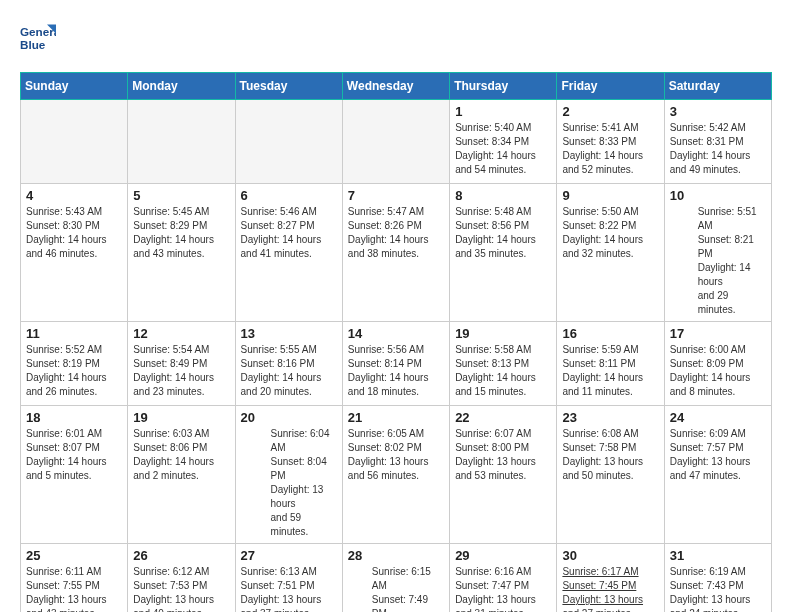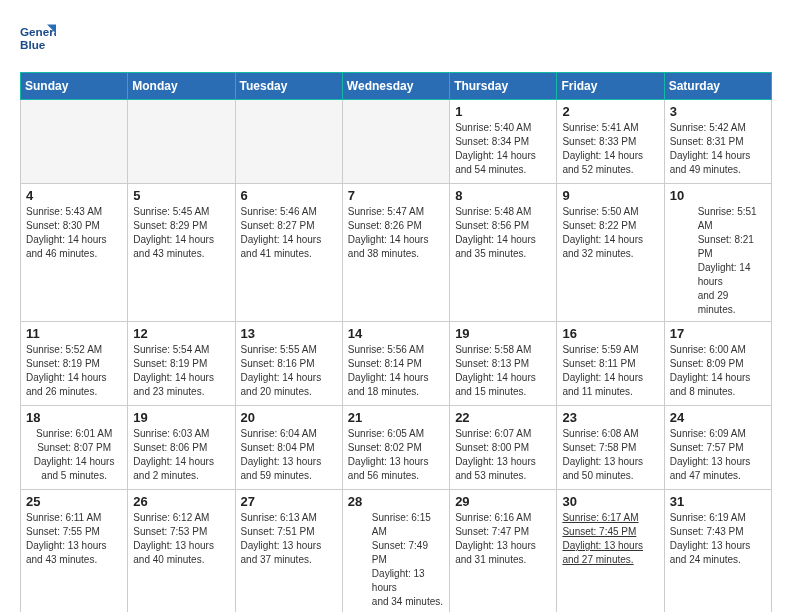"Sunrise: 5:54 AM" div.day-detail { text: 8:19 -> 8:49 }
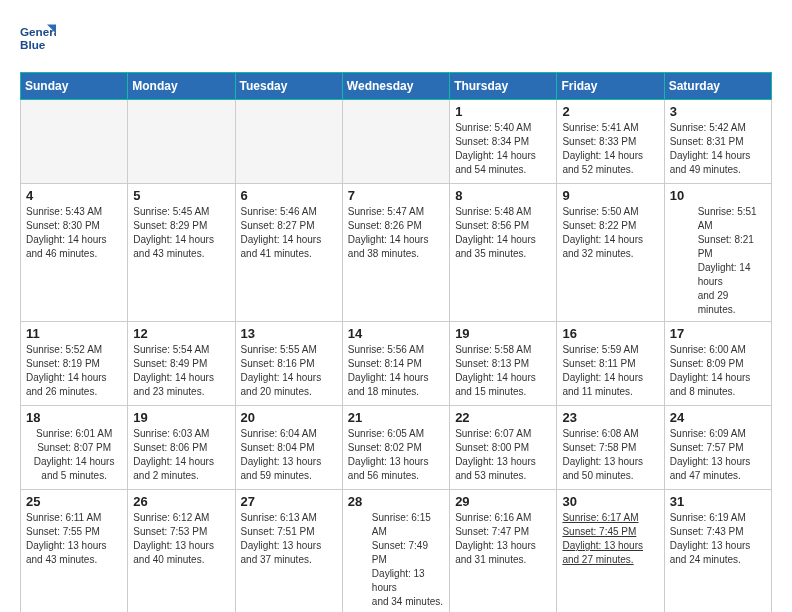"Sunrise: 6:01 AM" div.day-detail { text-align: center -> none }
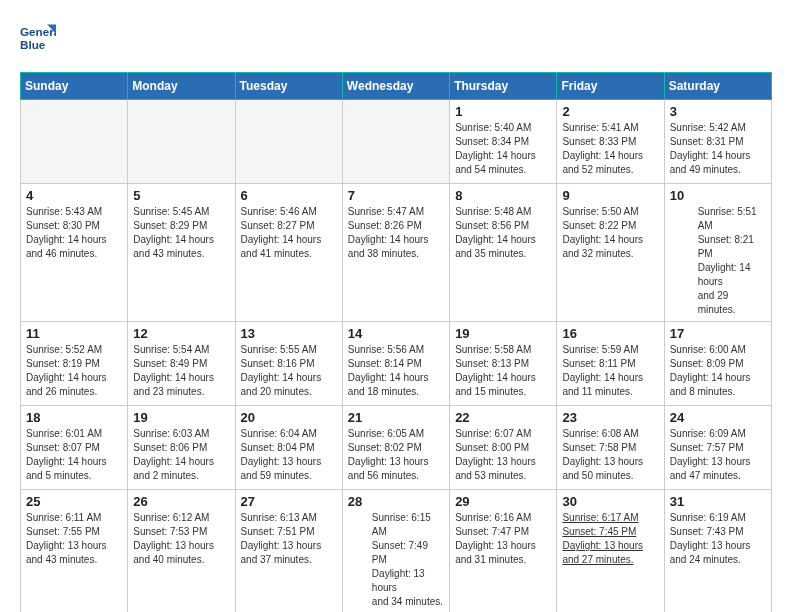"Sunrise: 6:04 AM" div.day-detail { margin-left: none -> 30px }
